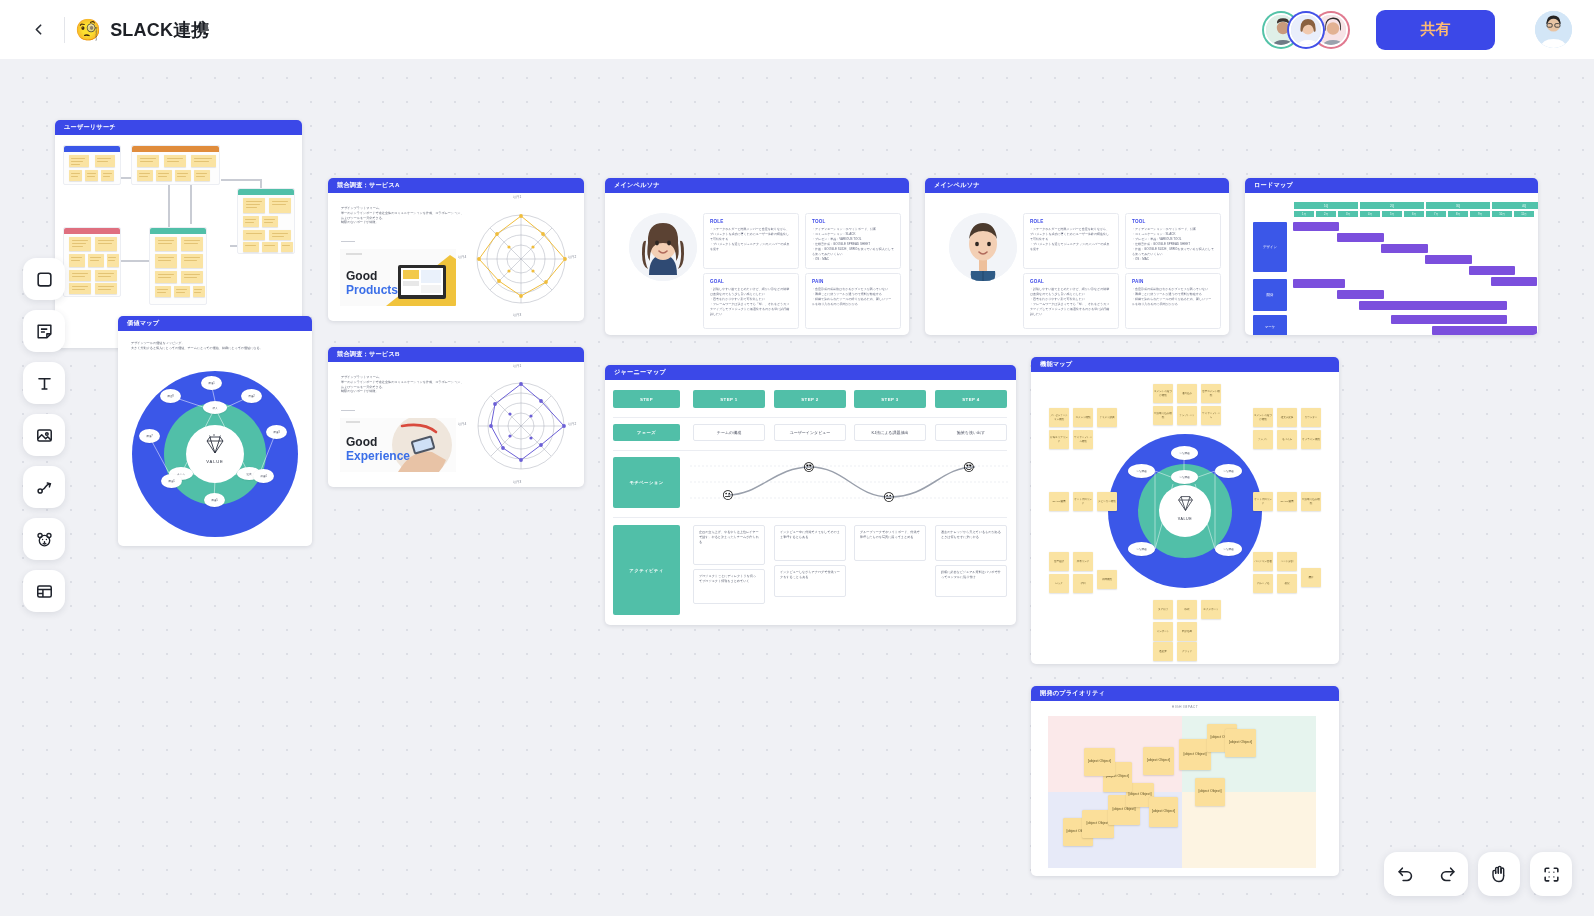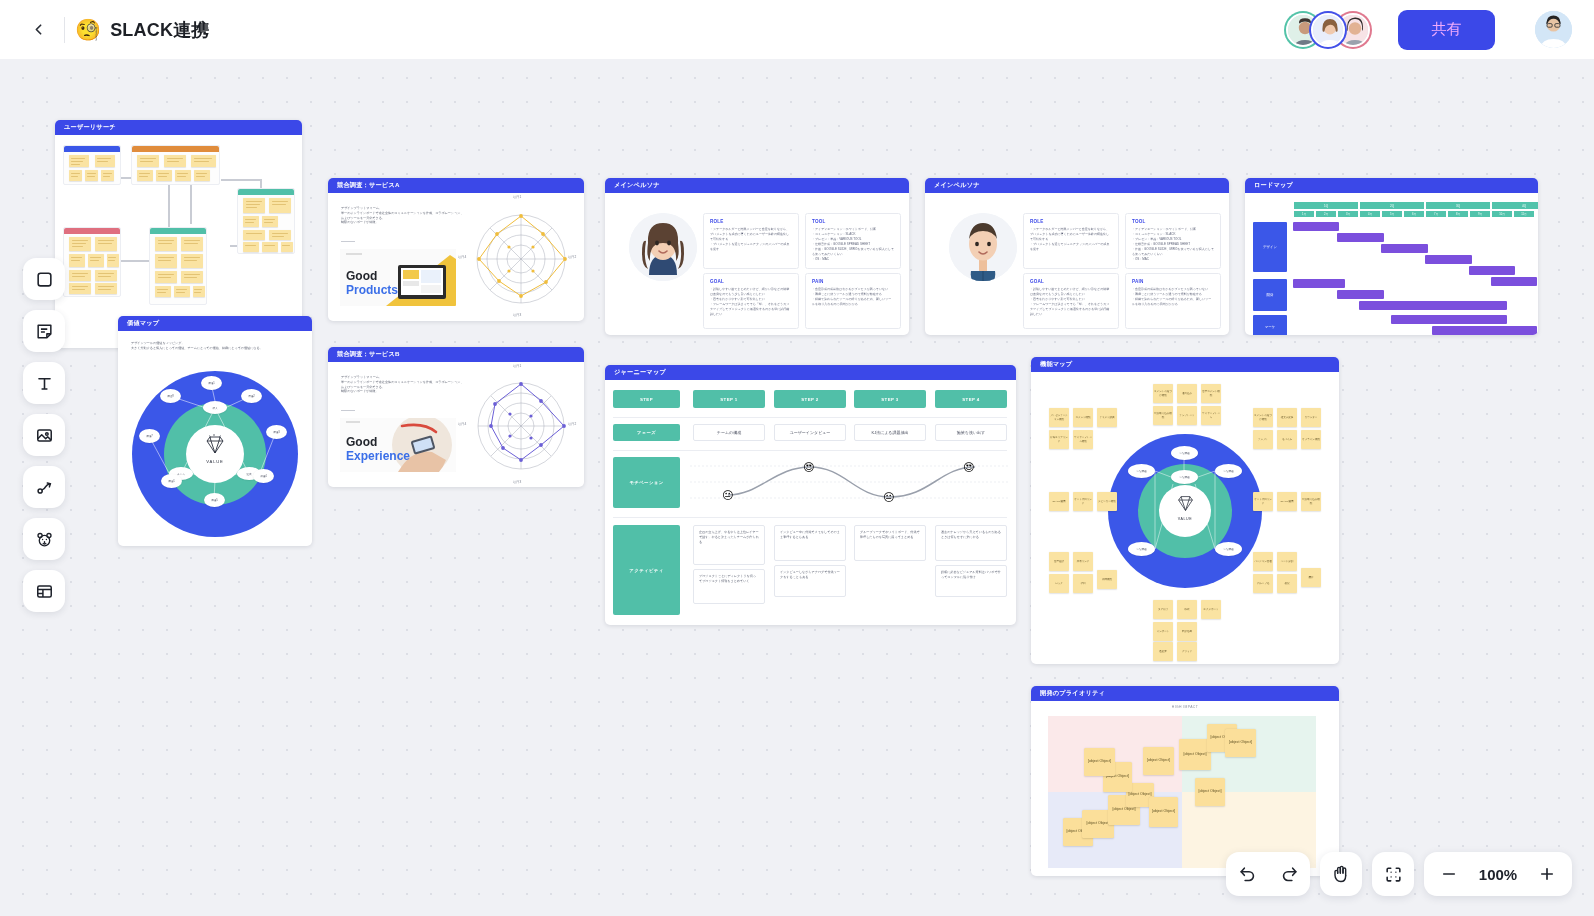"共有" #share-btn { color: #f0abfc -> #fdba74; font-weight: 400 -> 700; width: 97px -> 119px }
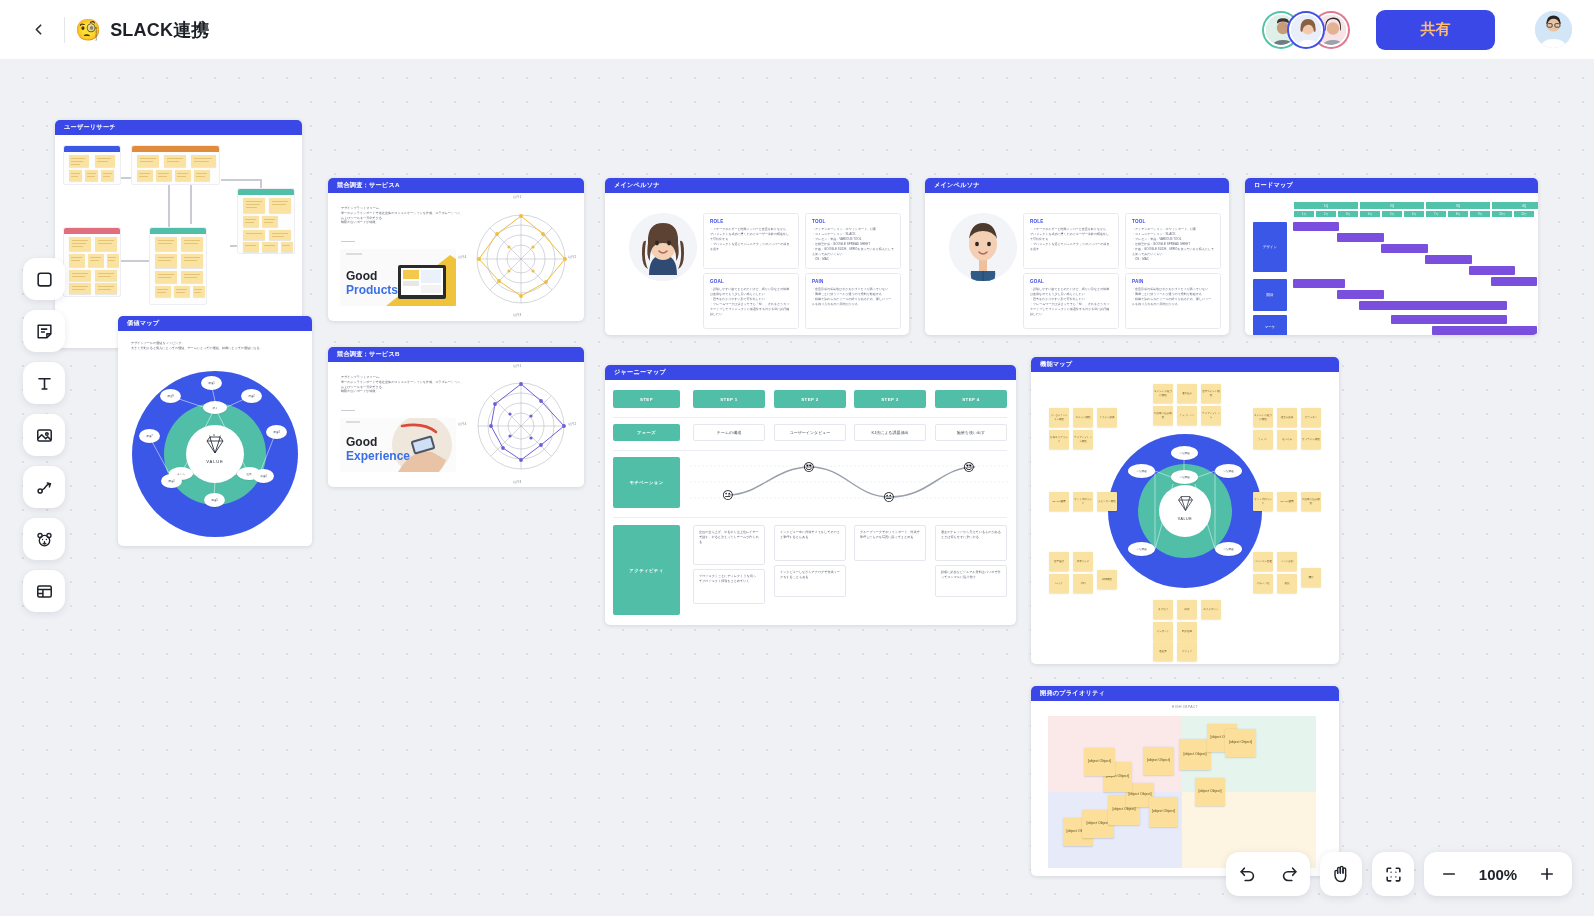"100%" div.bb-group { html: <div> <div> <svg> <line></line> </svg> </div> <div>100%</div> <div> <svg> <line></line> <line></line> </svg> </div> </div> -> none }
